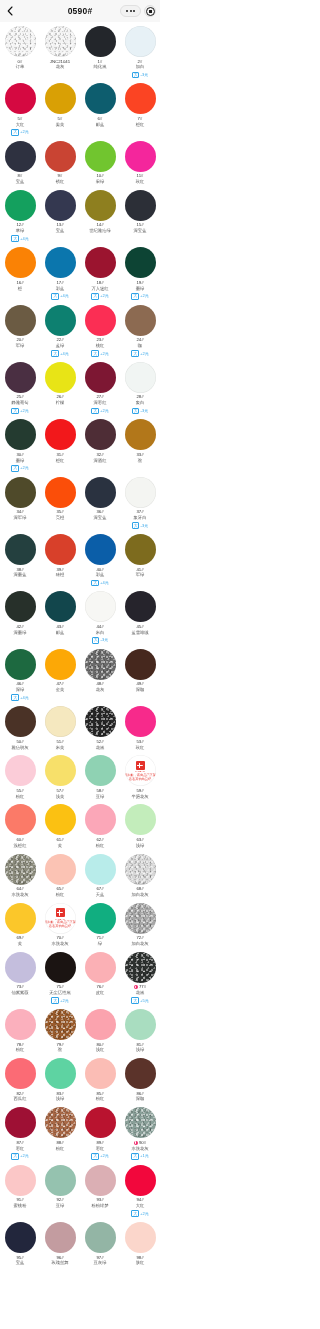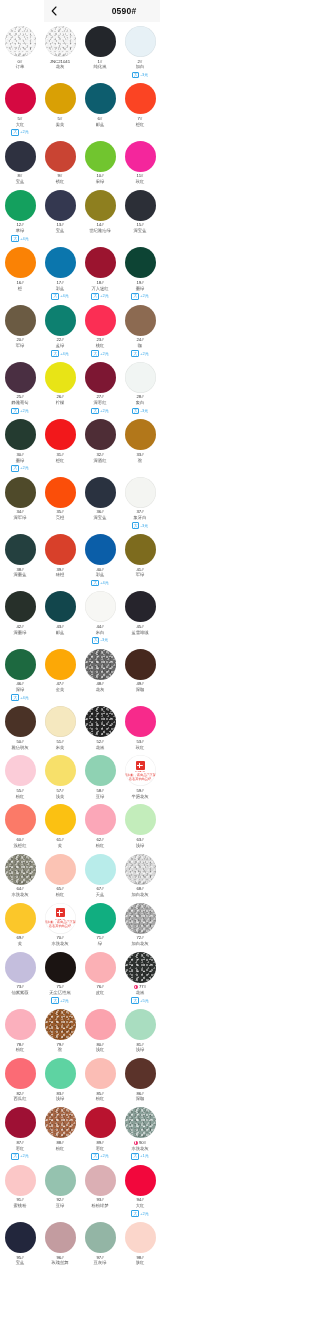"0590#" .nav { margin-left: 44px -> none }
